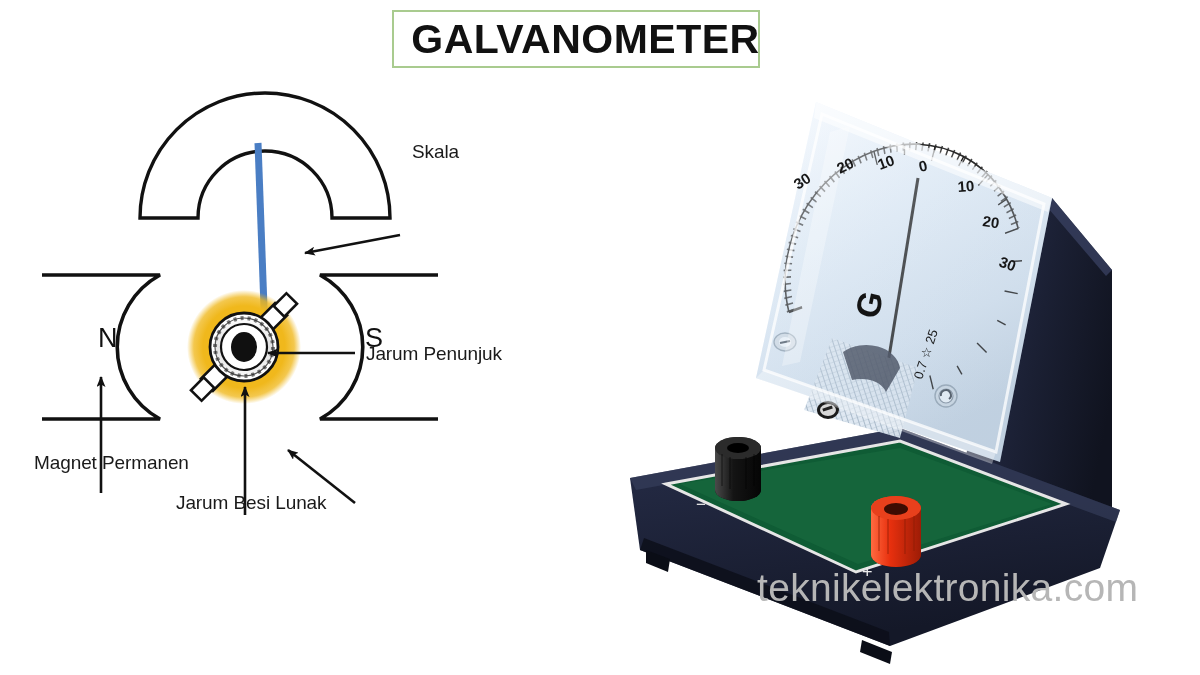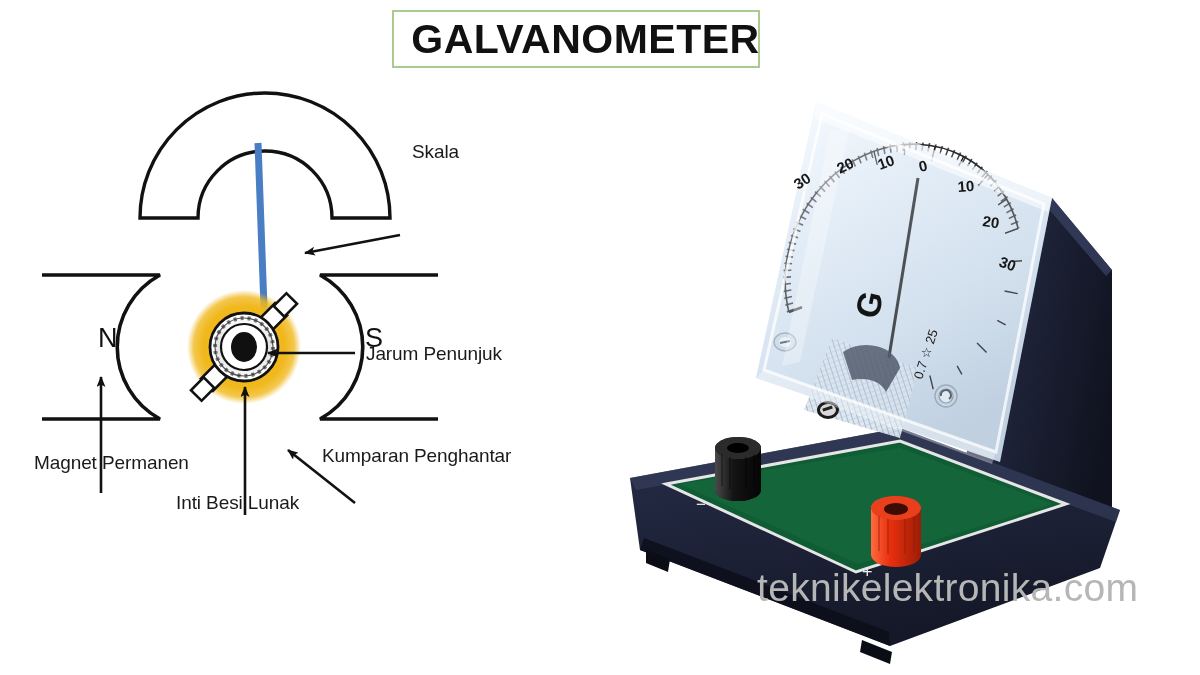"Kumparan Penghantar" span.lbl { html: <span>Kumparan Penghantar</span> -> none }
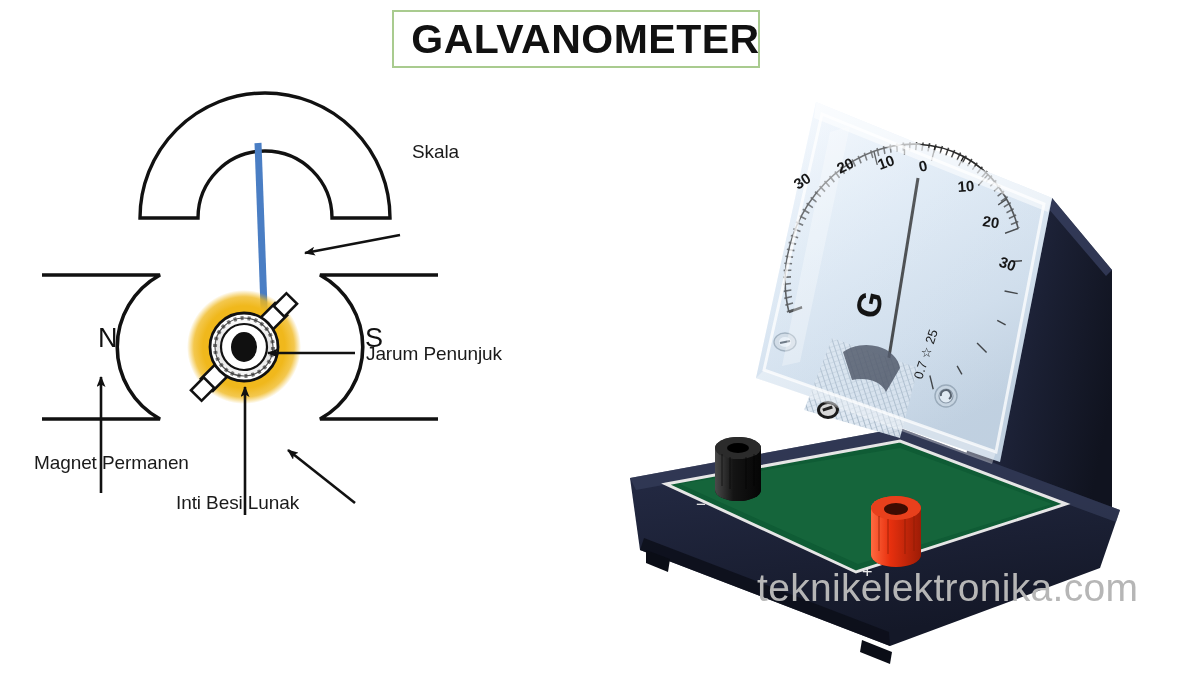"Inti Besi Lunak" span.lbl { text: Inti -> Jarum }
